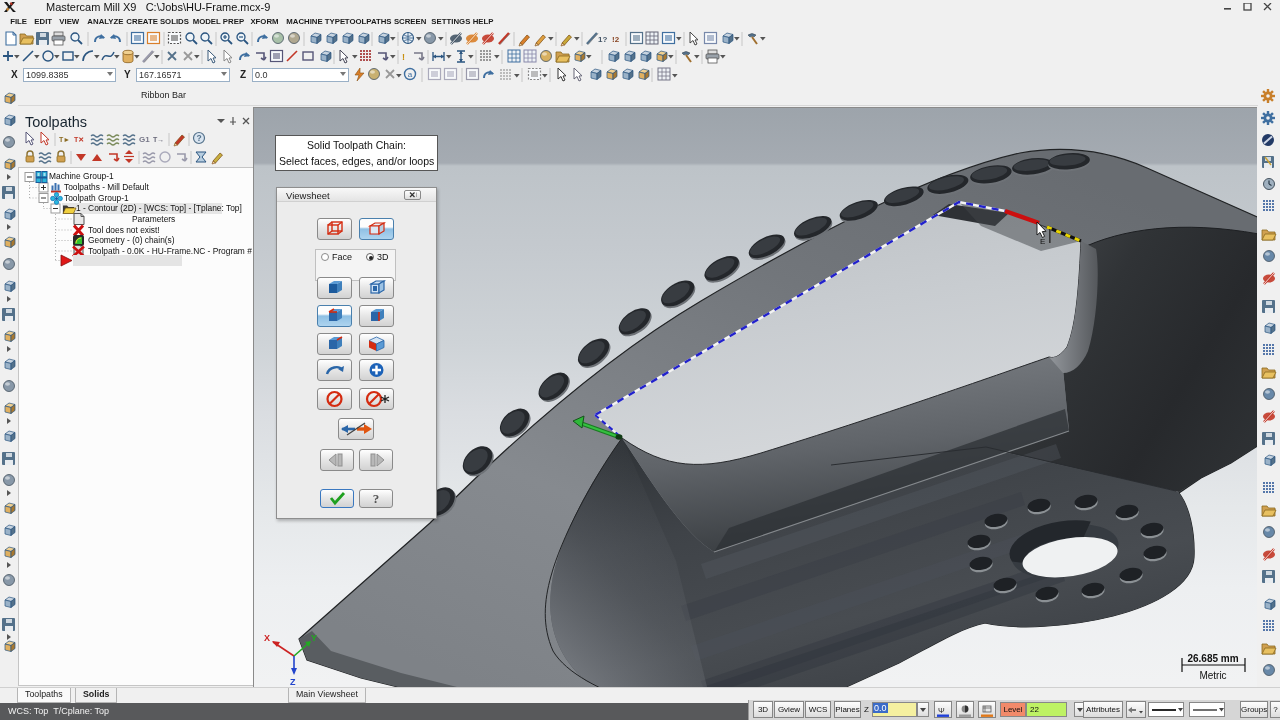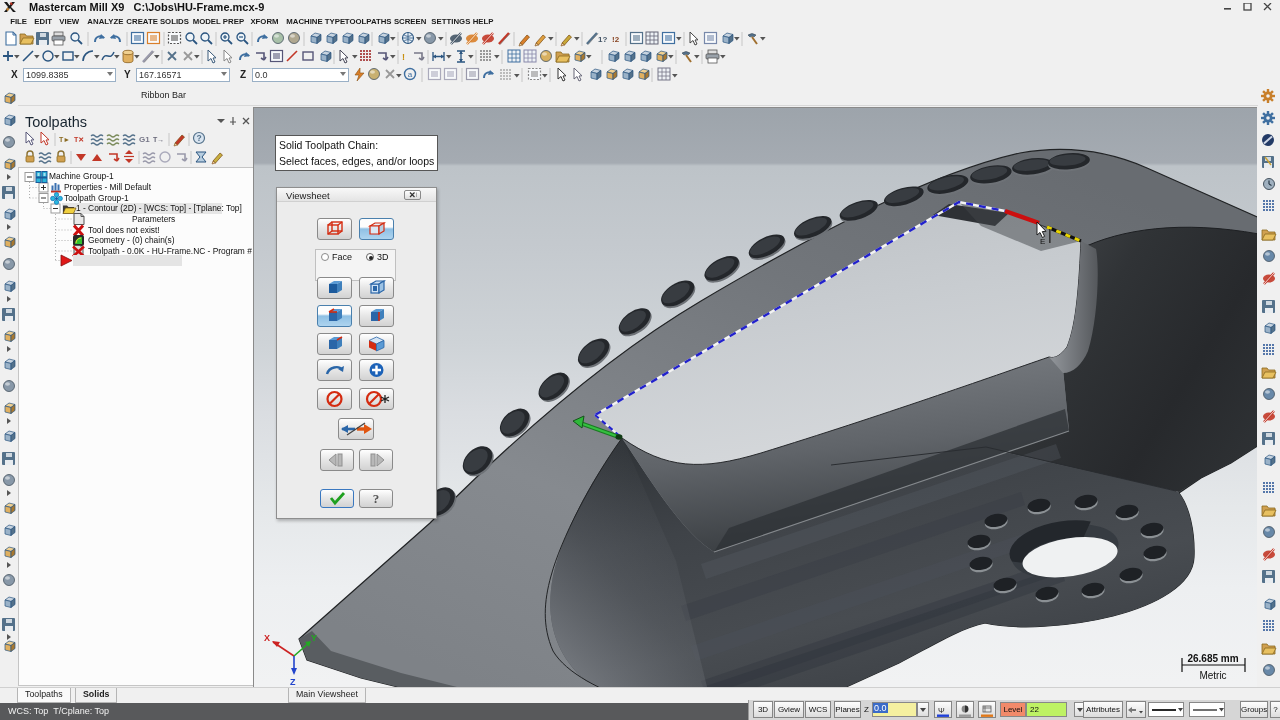"Mastercam Mill X9 C:\Jobs\HU-Frame.mcx-9" #titletxt { font-weight: bold -> none; left: 29px -> 46px }
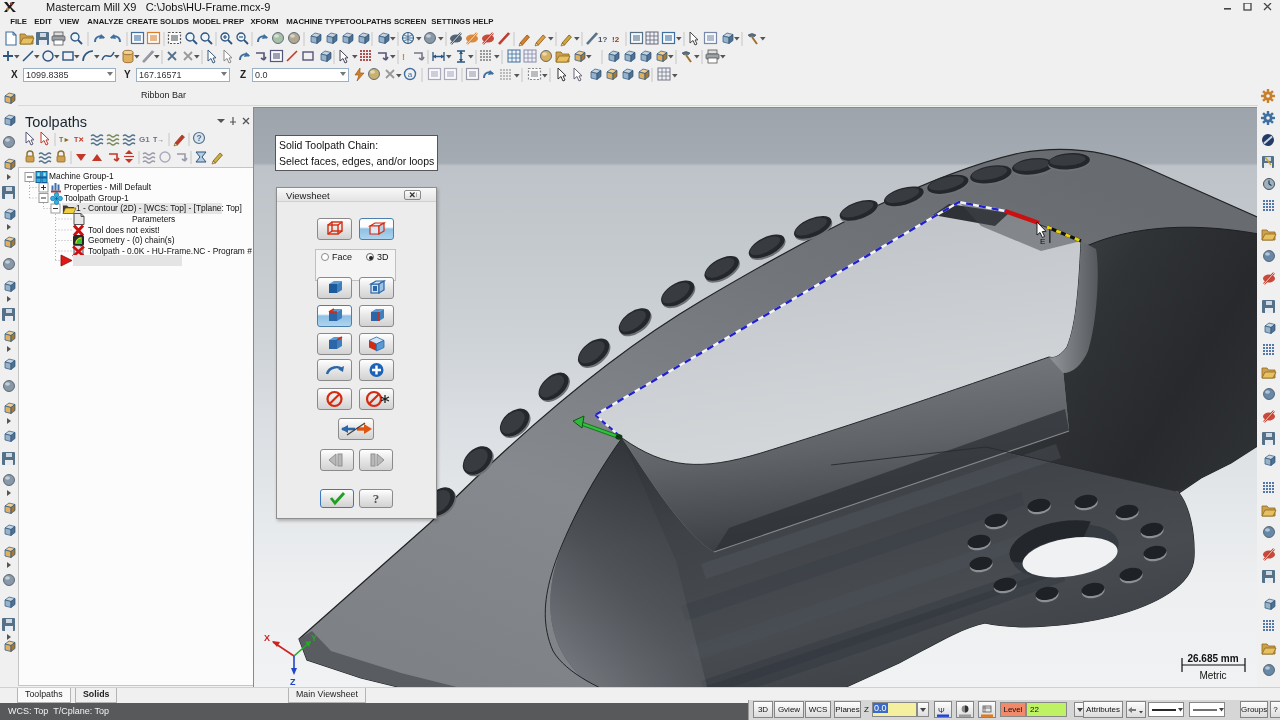"Solid Toolpath Chain:" #tooltip { text-align: none -> center }
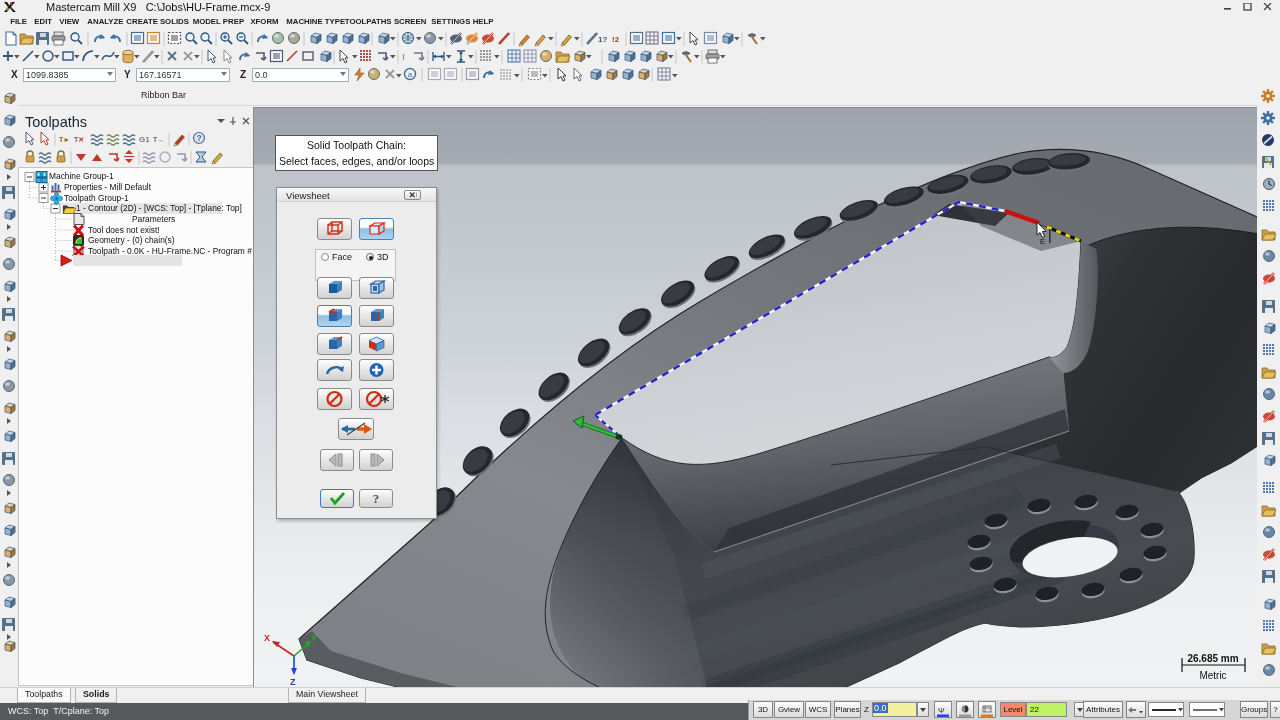"Properties - Mill Default" div.trow { text: Properties -> Toolpaths }
